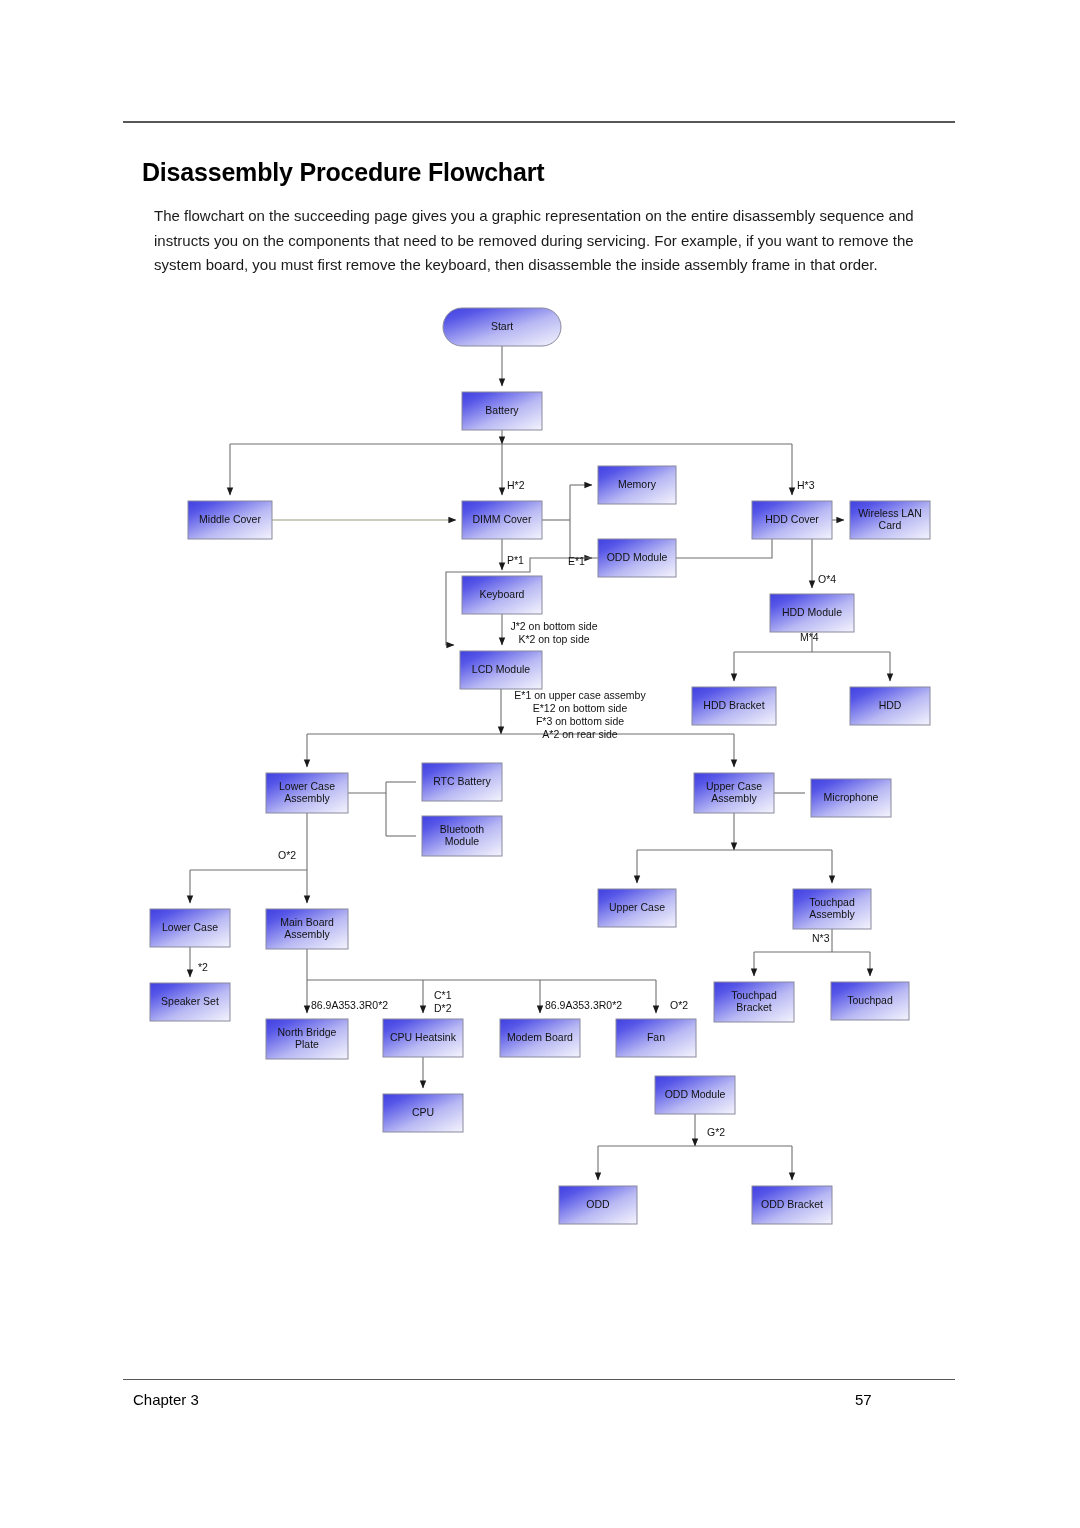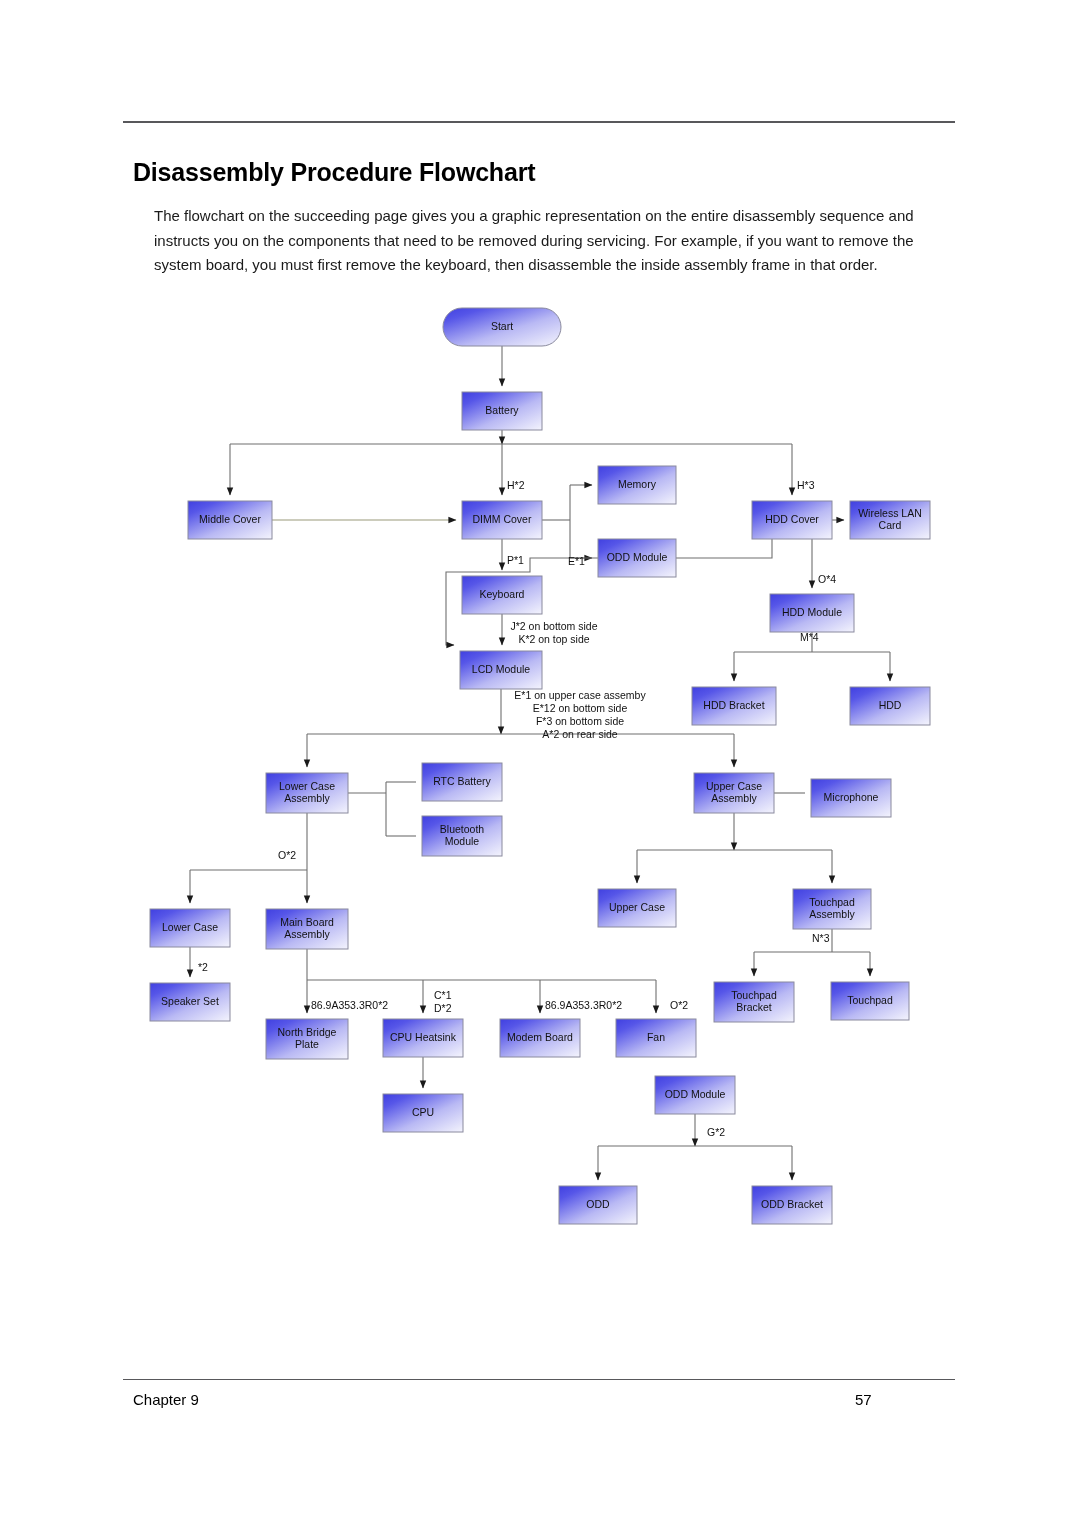"Disassembly Procedure Flowchart" .page-title { left: 133px -> 142px }
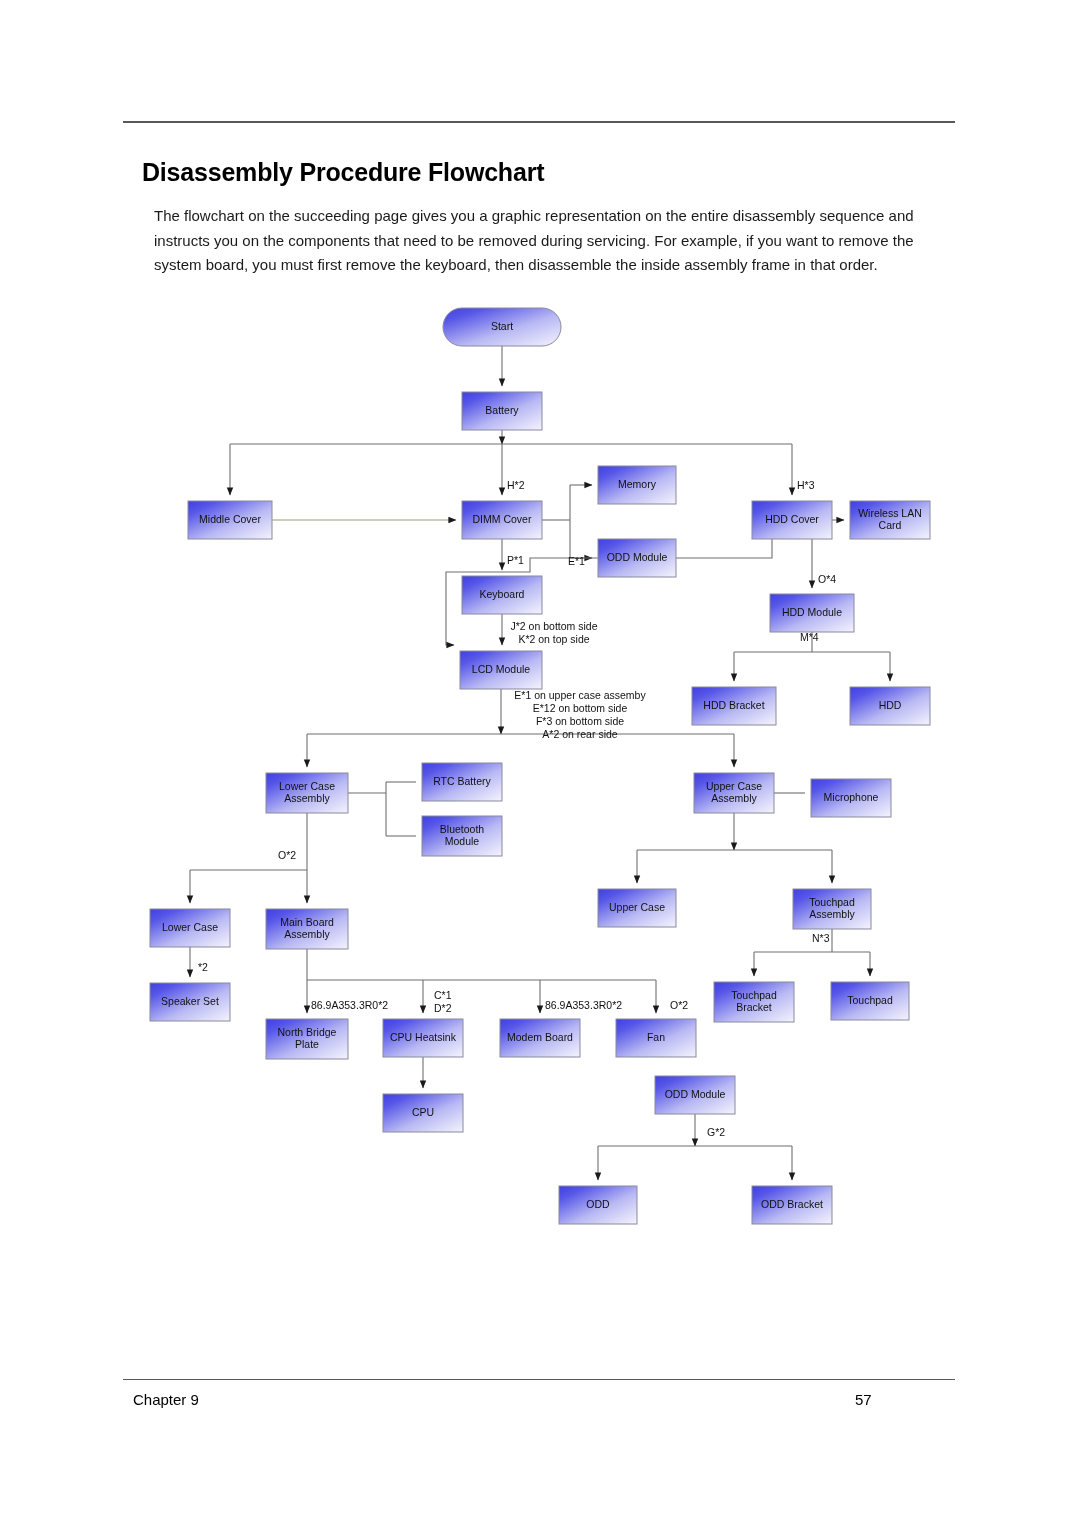"Chapter 9" div.footer-left { text: 9 -> 3 }
